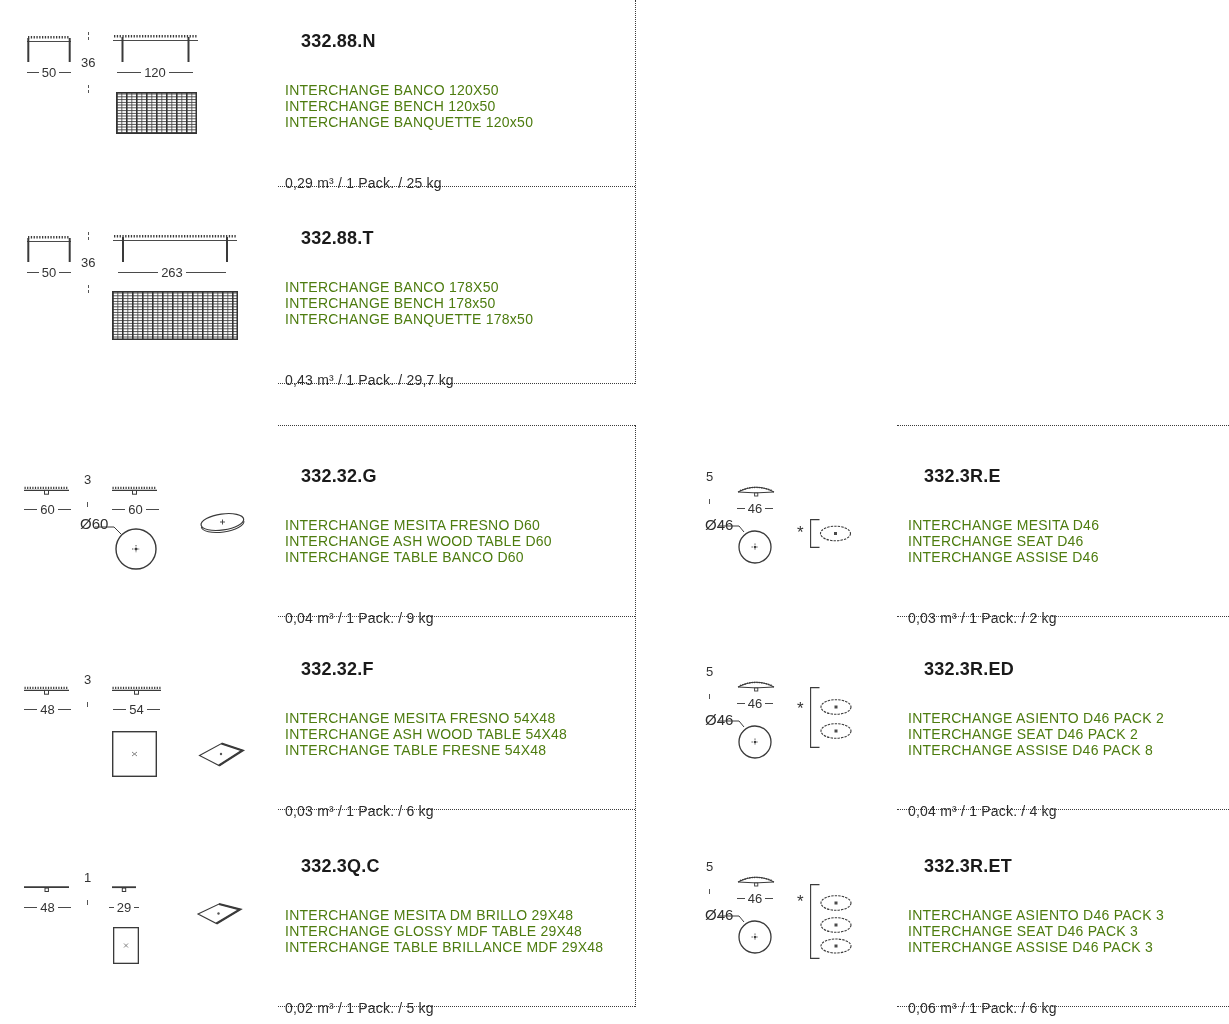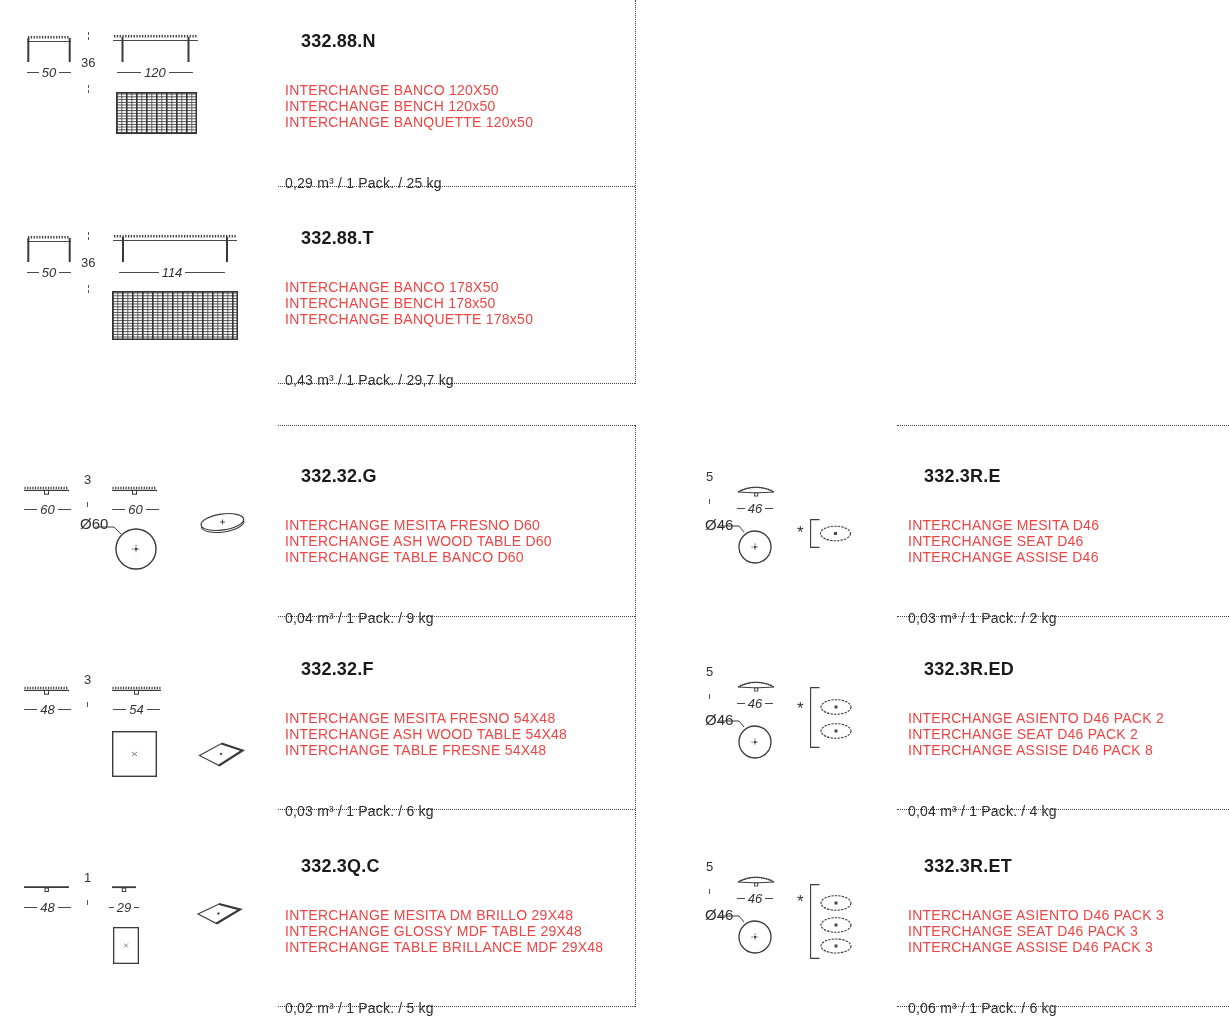"50" .hdim { font-style: italic -> none }
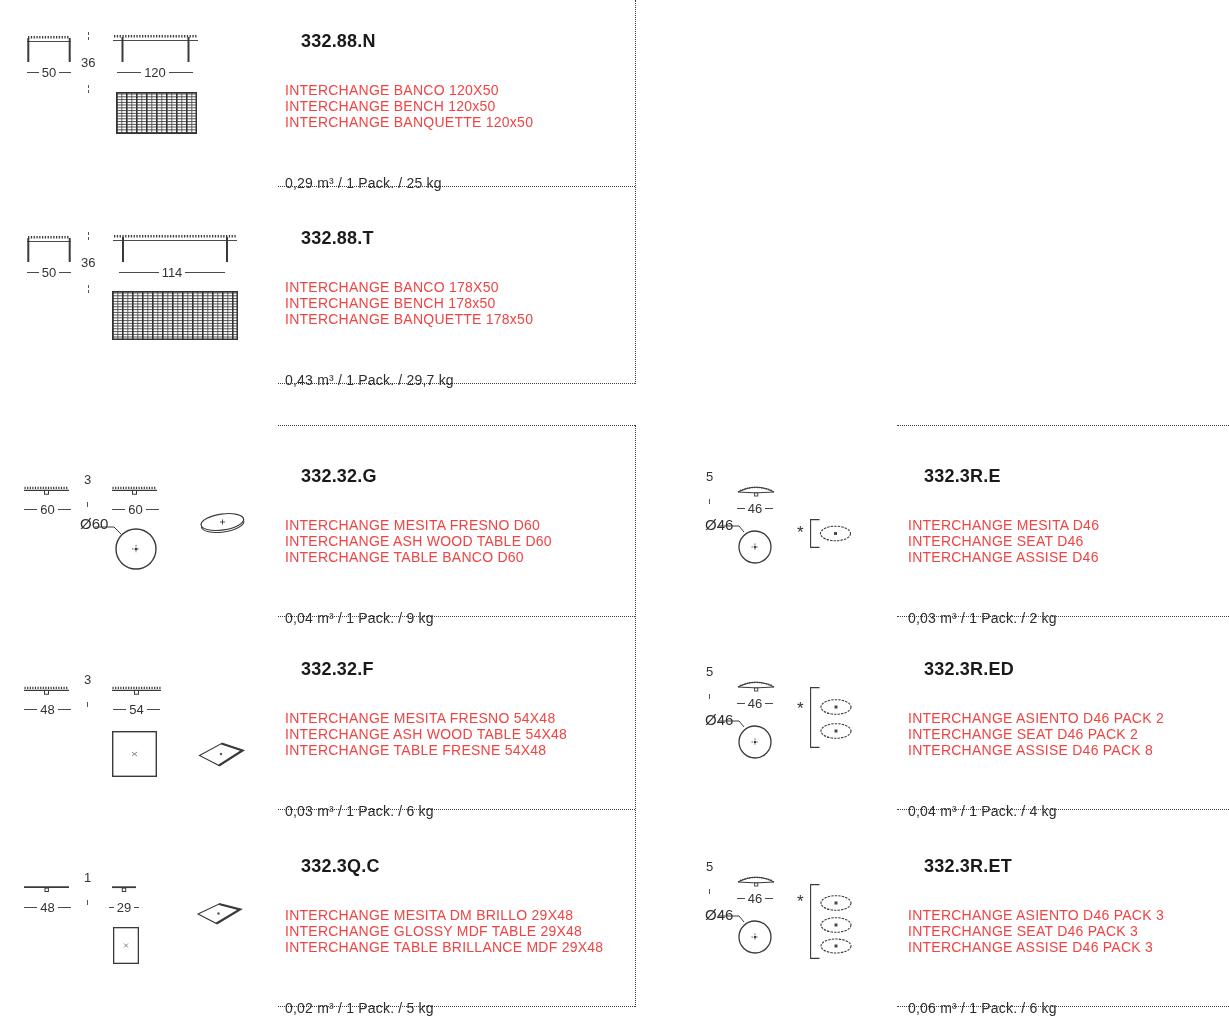"INTERCHANGE BANCO 120X50" .names { color: #ef4444 -> #4d7c0f }
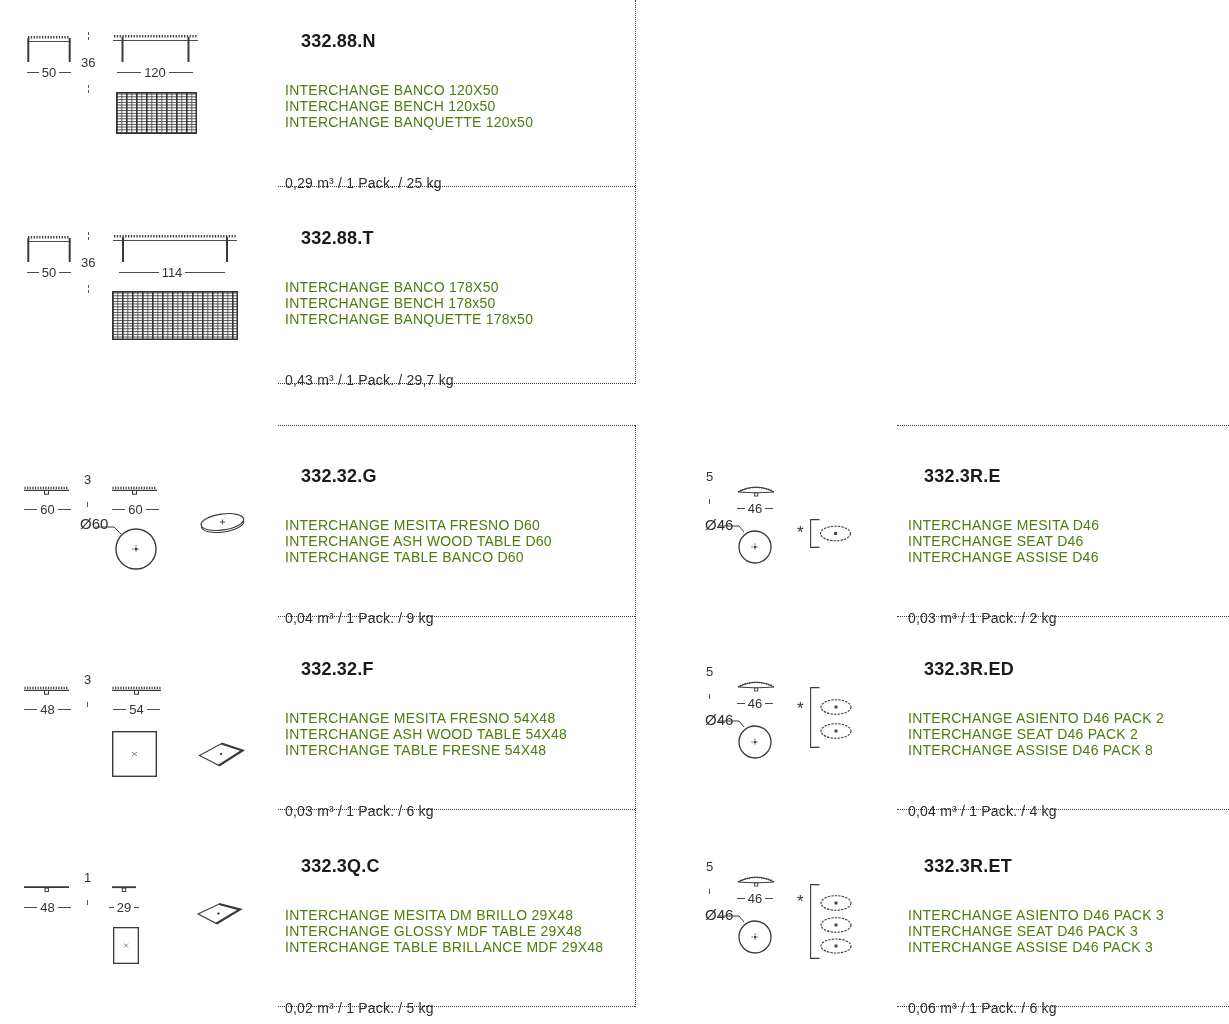"114" span { text: 114 -> 263 }
